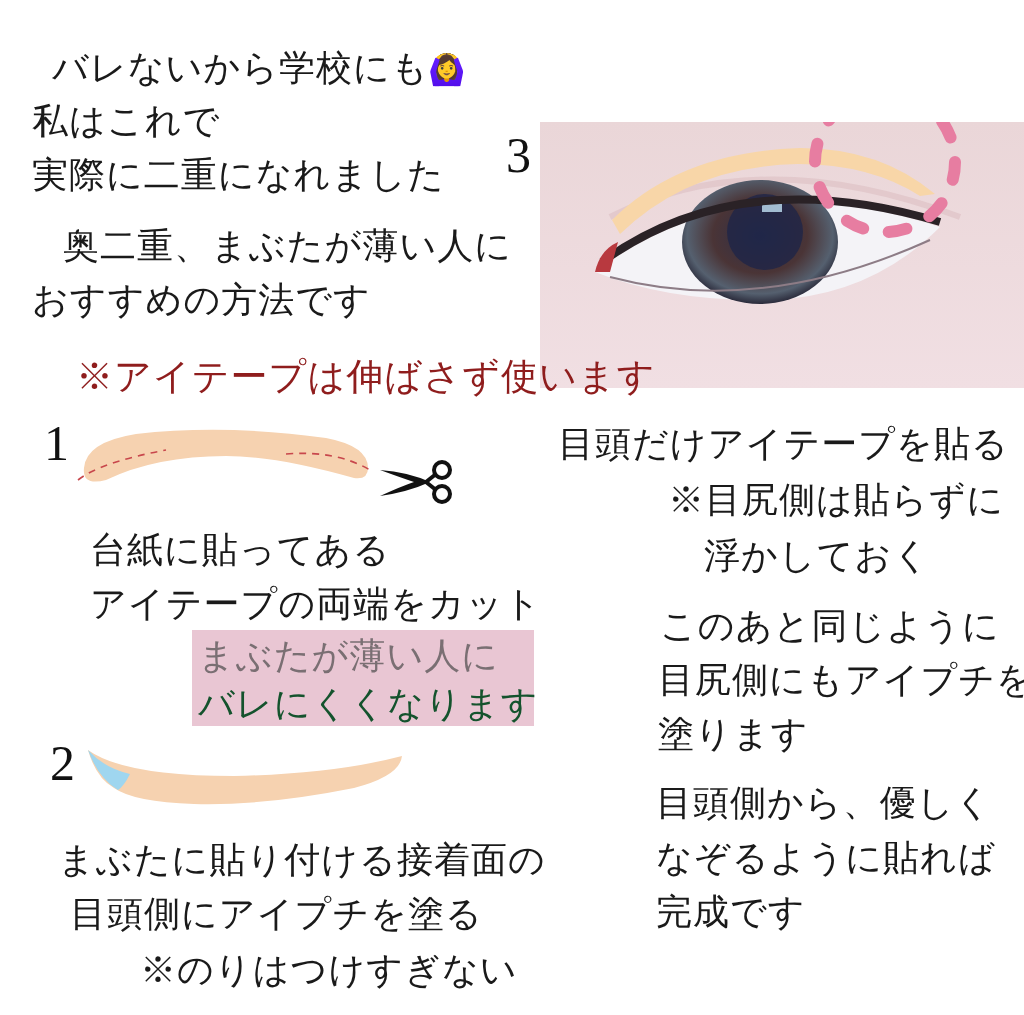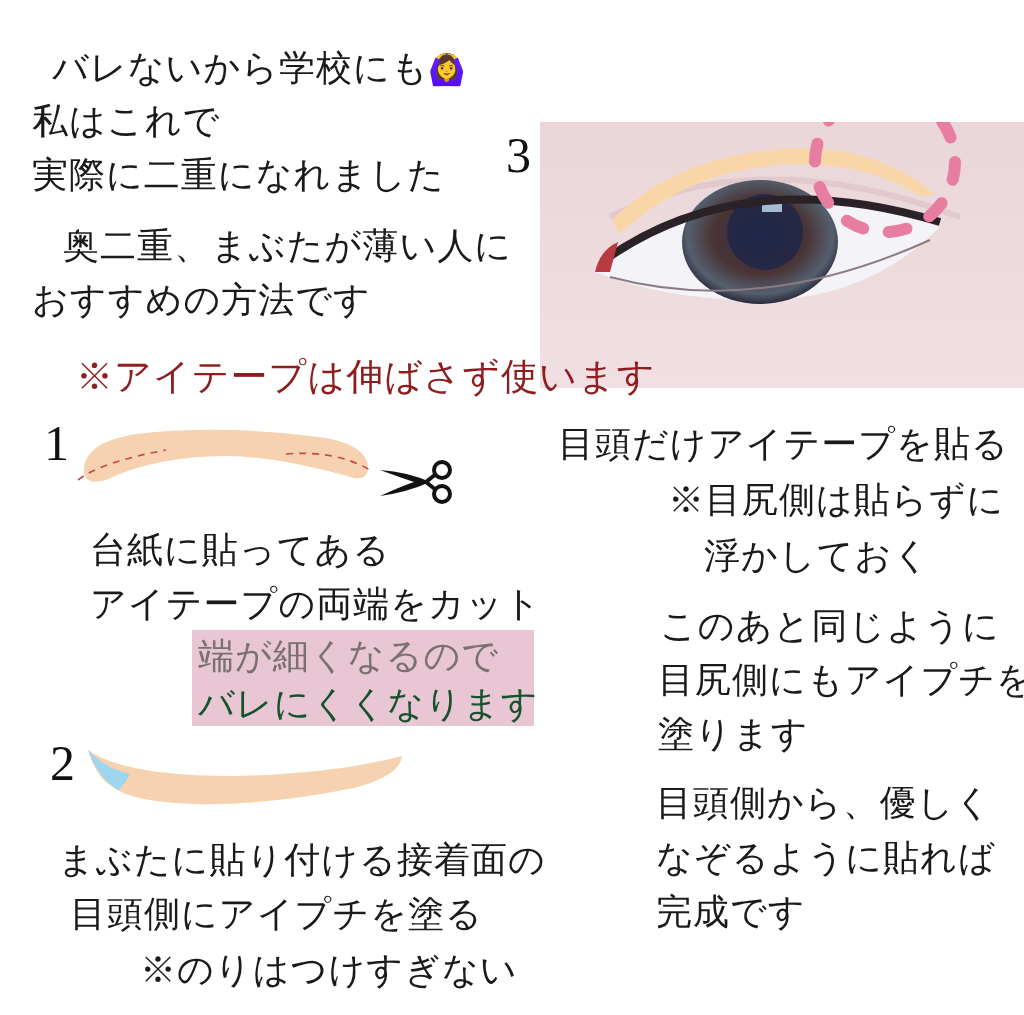"端が細くなるので" div.txt { text: 端が細くなるので -> まぶたが薄い人に }
